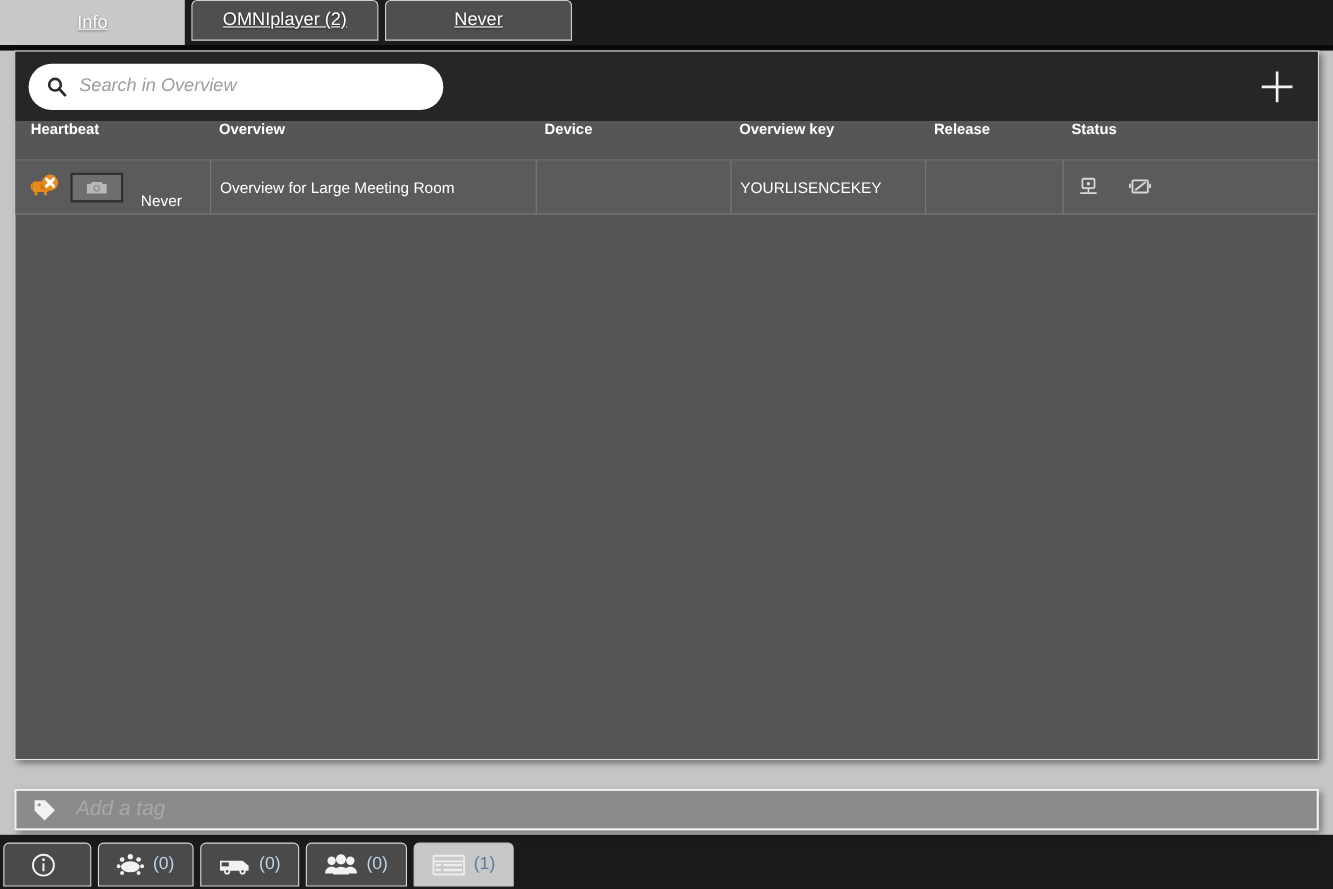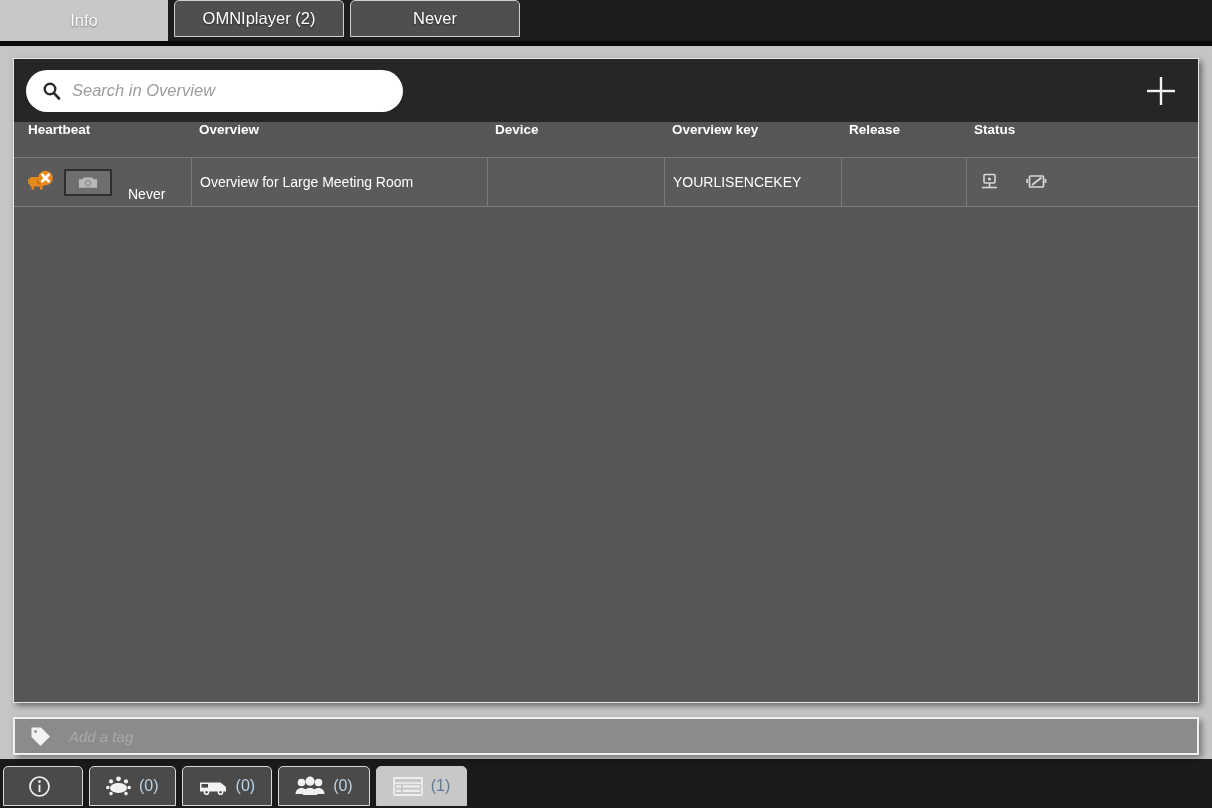"Info" .tab { text-decoration: none -> underline }
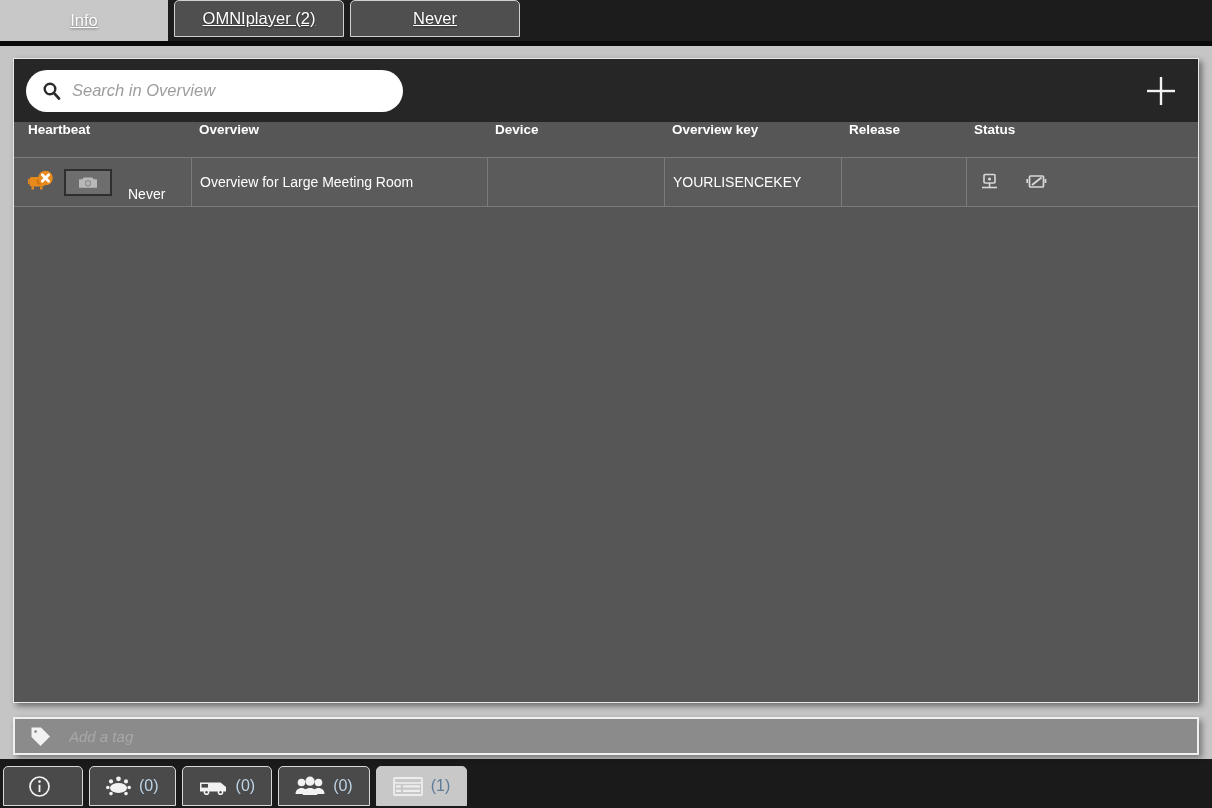"Search in Overview" .card { top: 58px -> 46px }
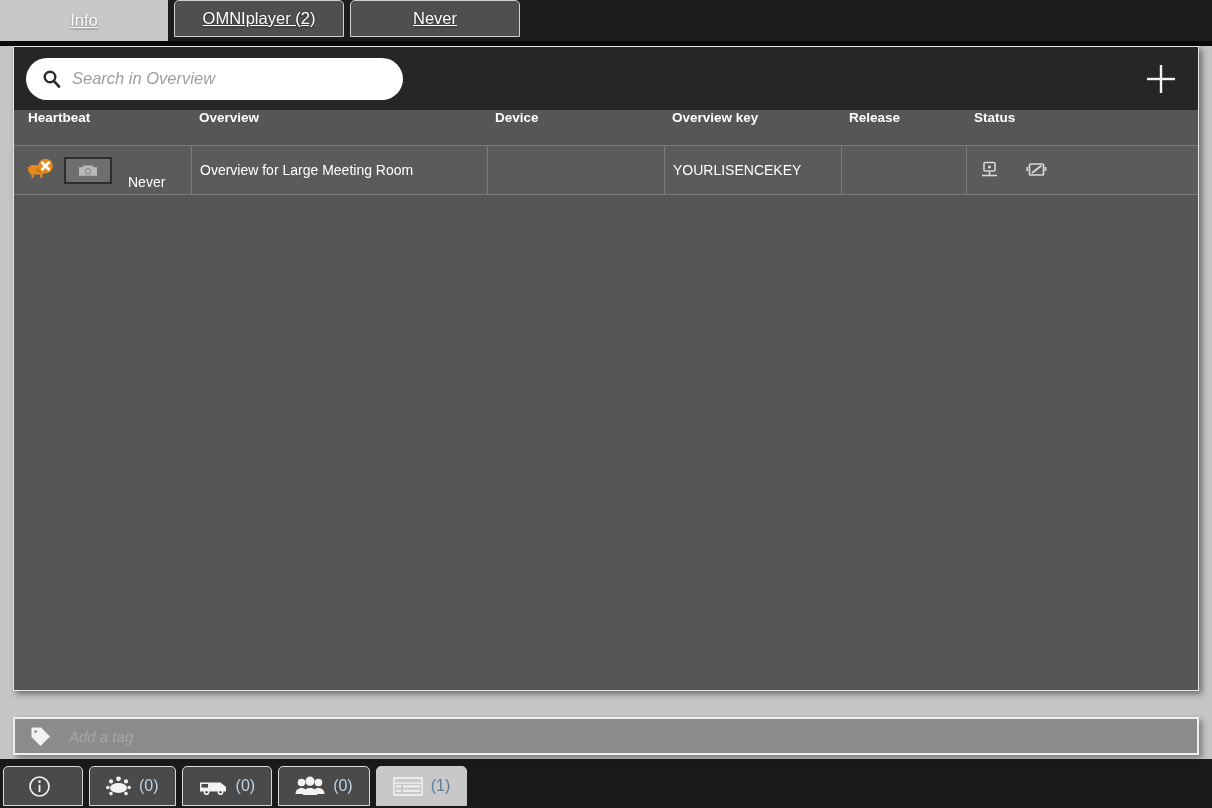"Add a tag" .tagbar input { font-size: 15px -> 19px }
